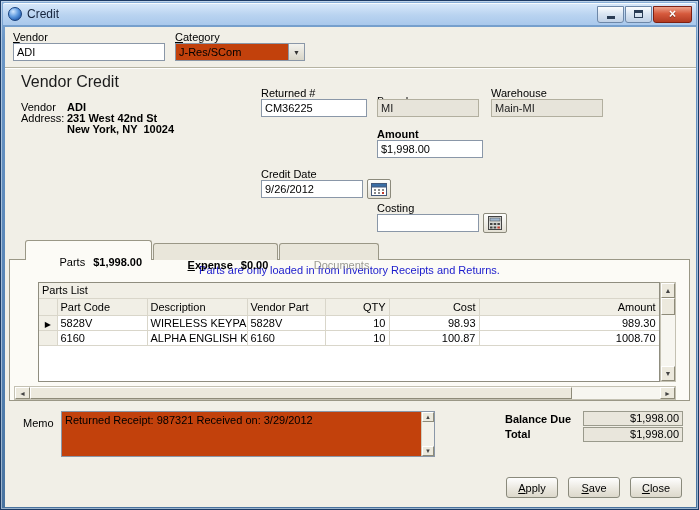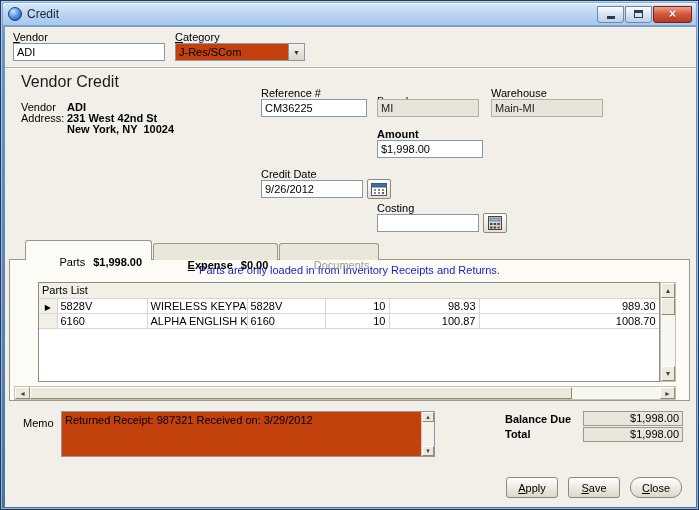"Reference #" span.lbl { text: Reference -> Returned }
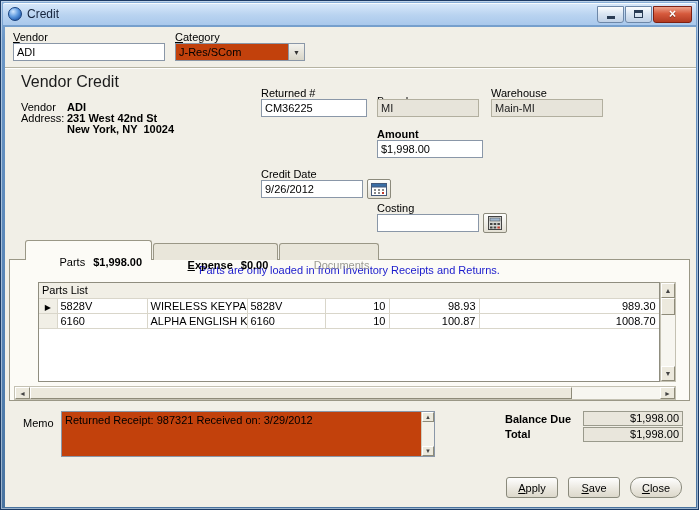"Part Code" tr.hdr-row { html: none -> <tr> <td></td> <td>Part Code</td> <td>Description</td> <td>Vendor Part</td> <td>QTY</td> <td>Cost</td> <td>Amount</td> </tr> }
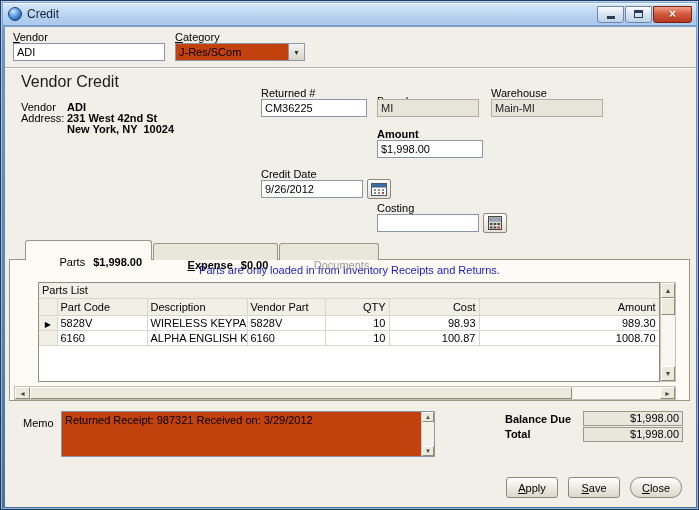"Close" button.btn { border-radius: 10px -> none }
